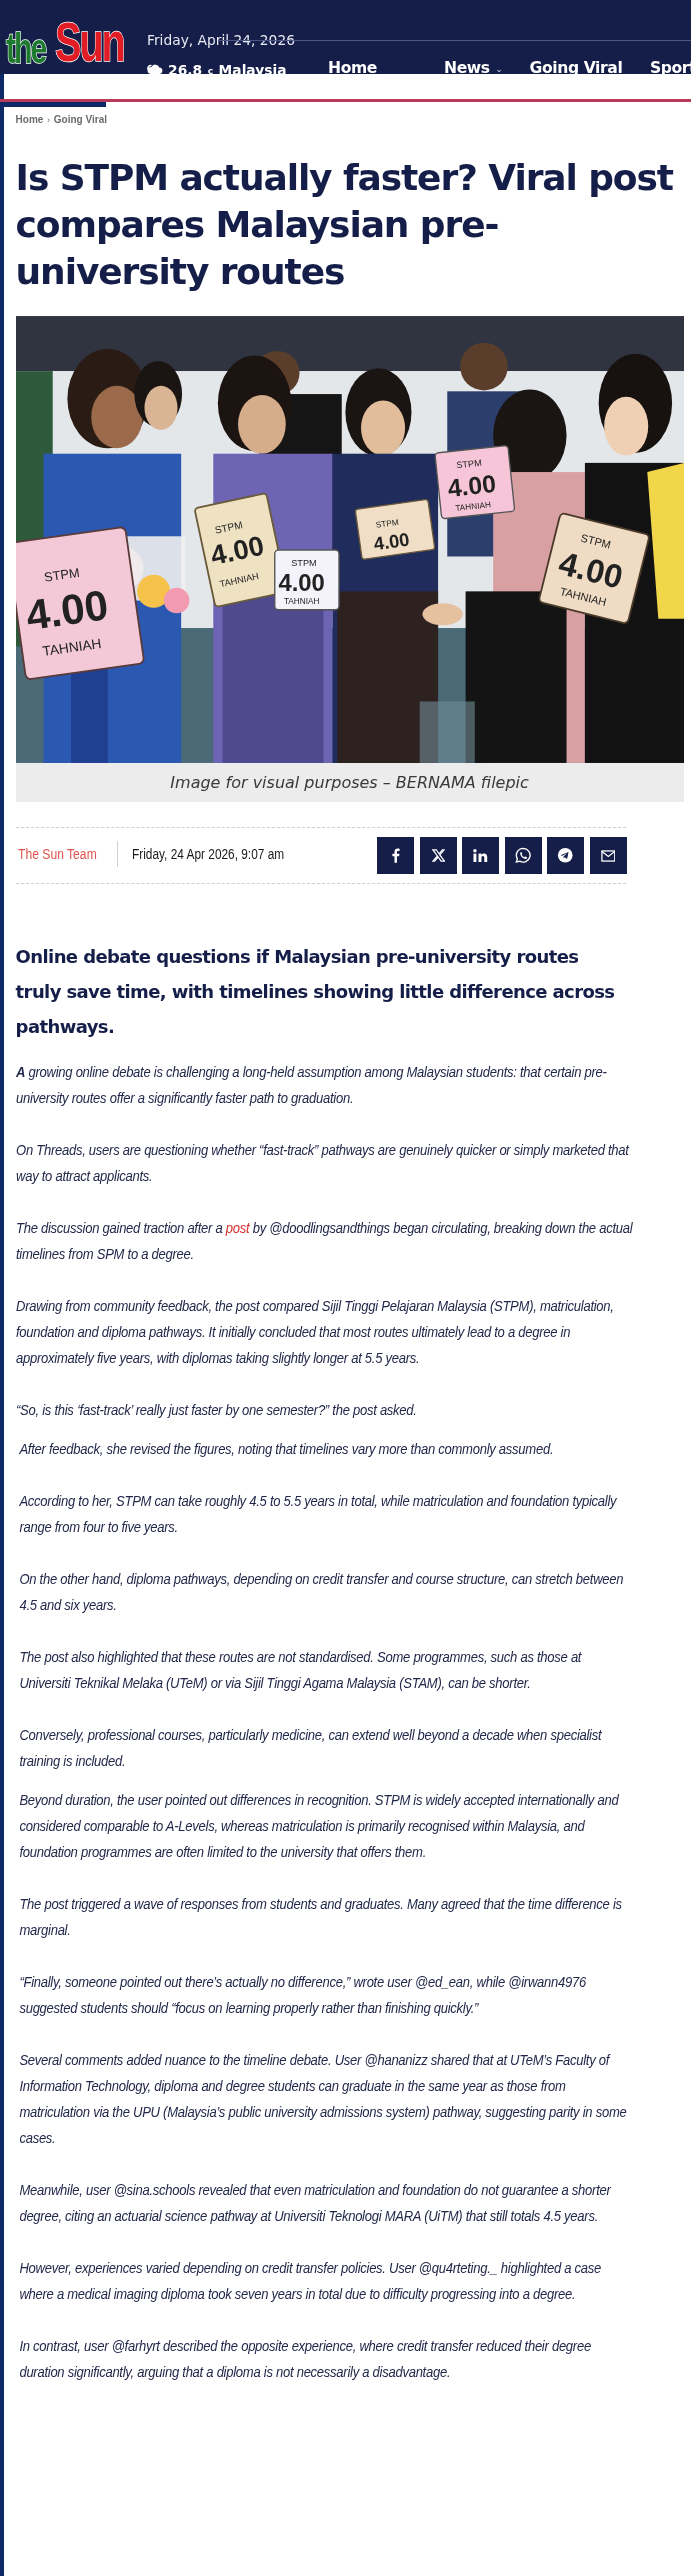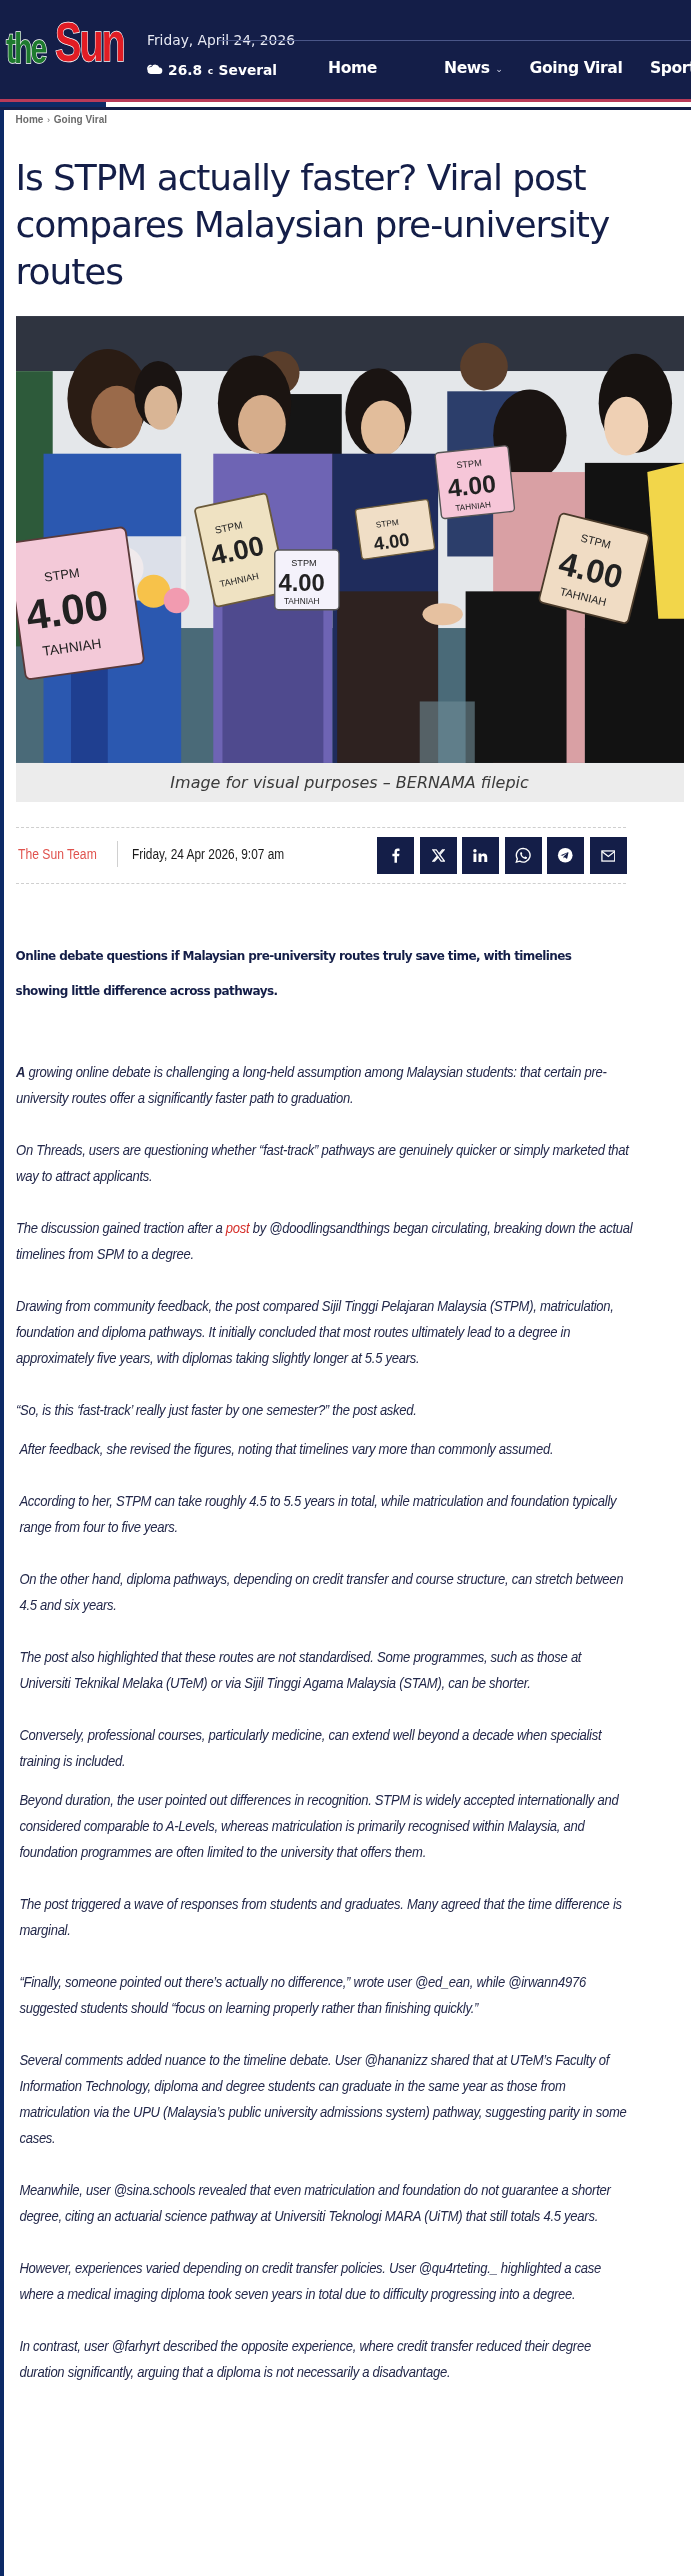"the" .site-header { height: 110px -> 74px }
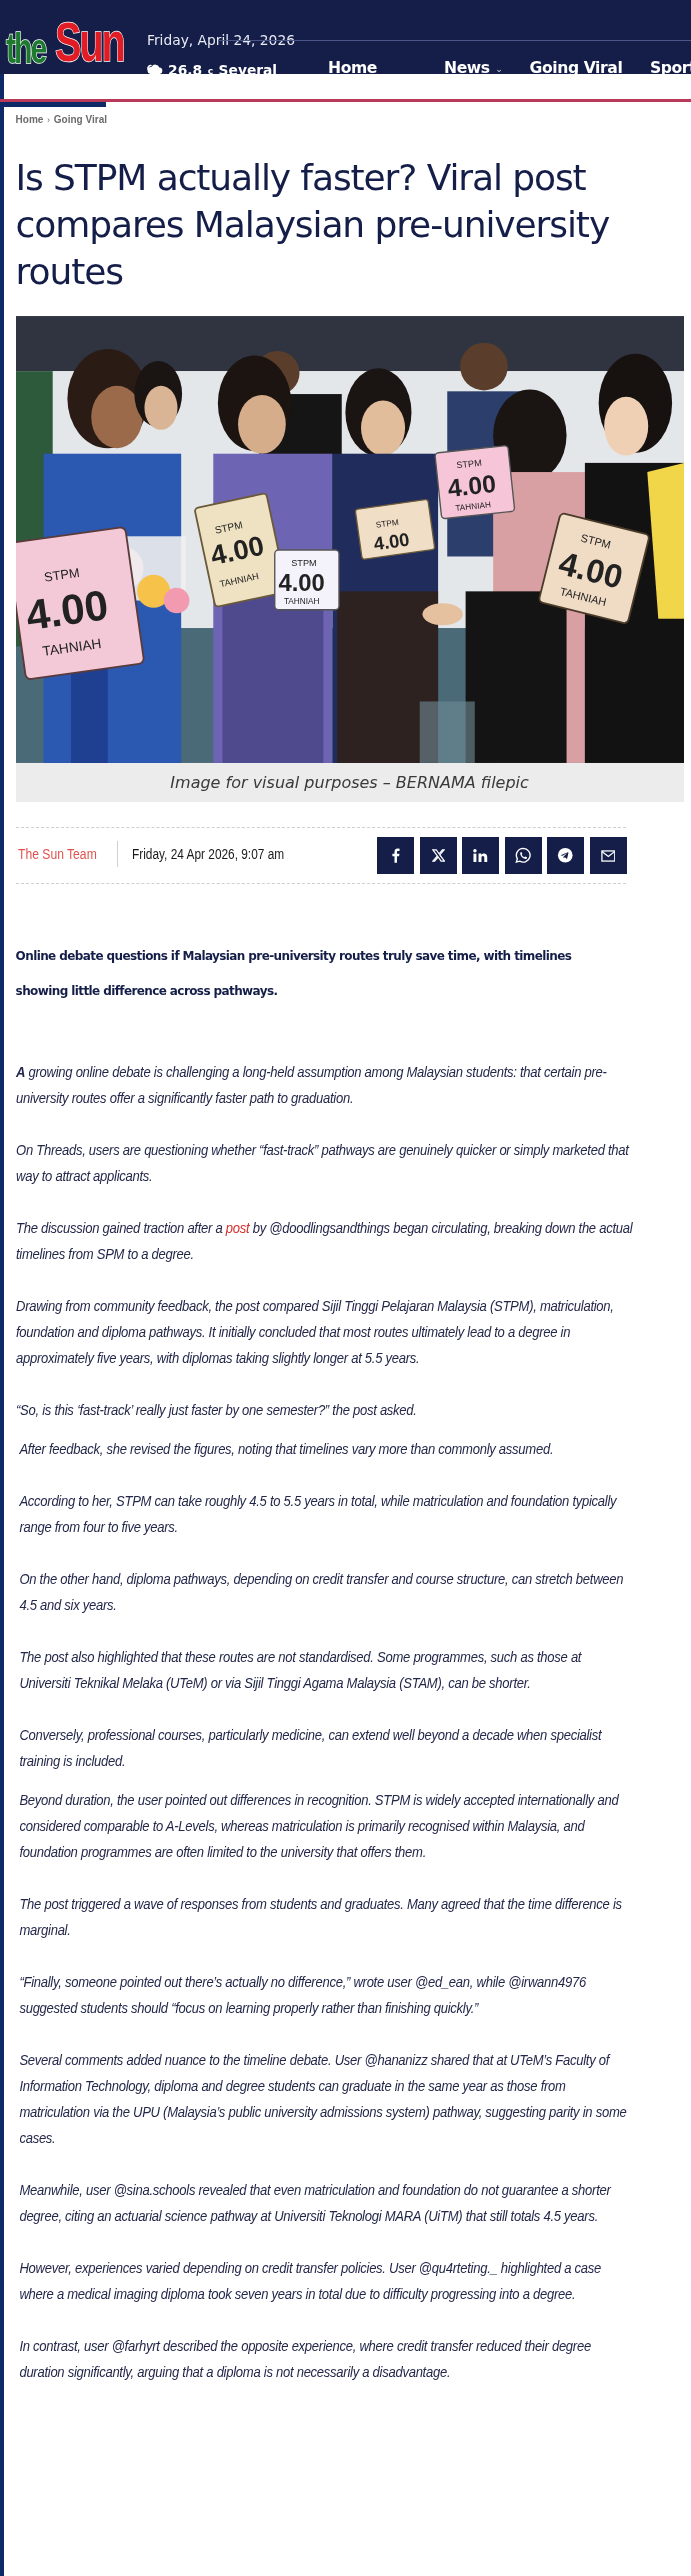"Several" span { text: Several -> Malaysia }
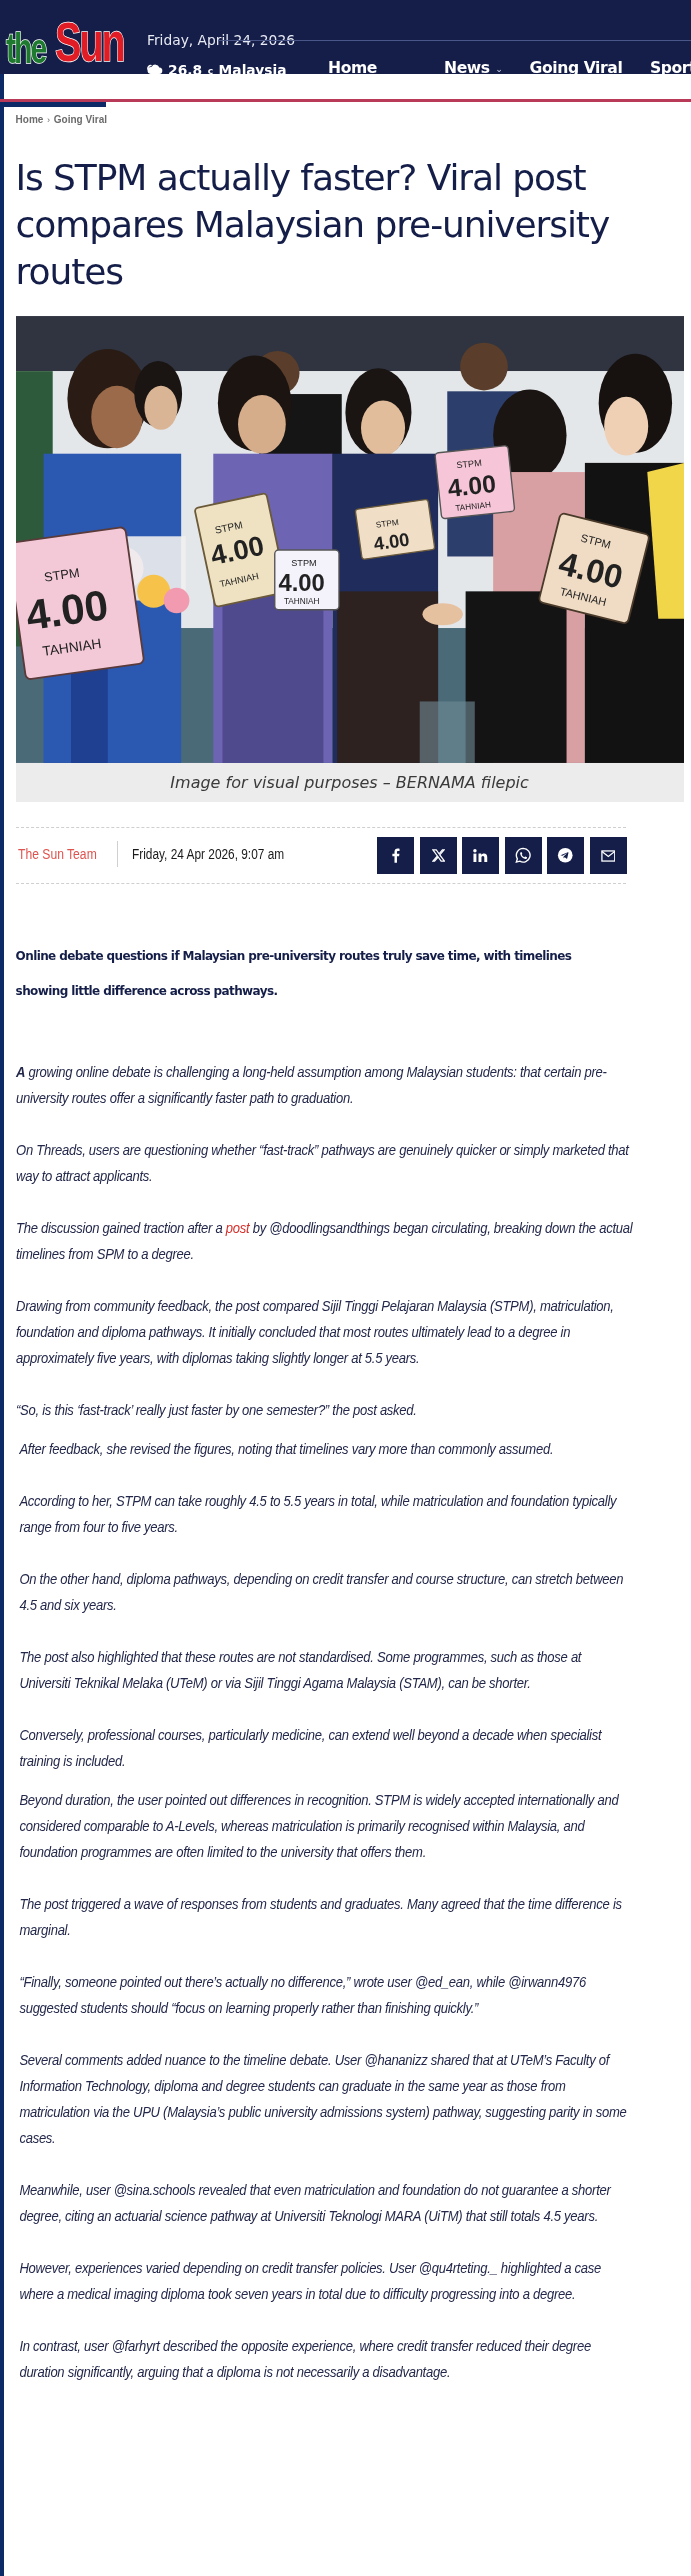"Is STPM actually faster? Viral" .article-title { font-weight: 400 -> 700 }
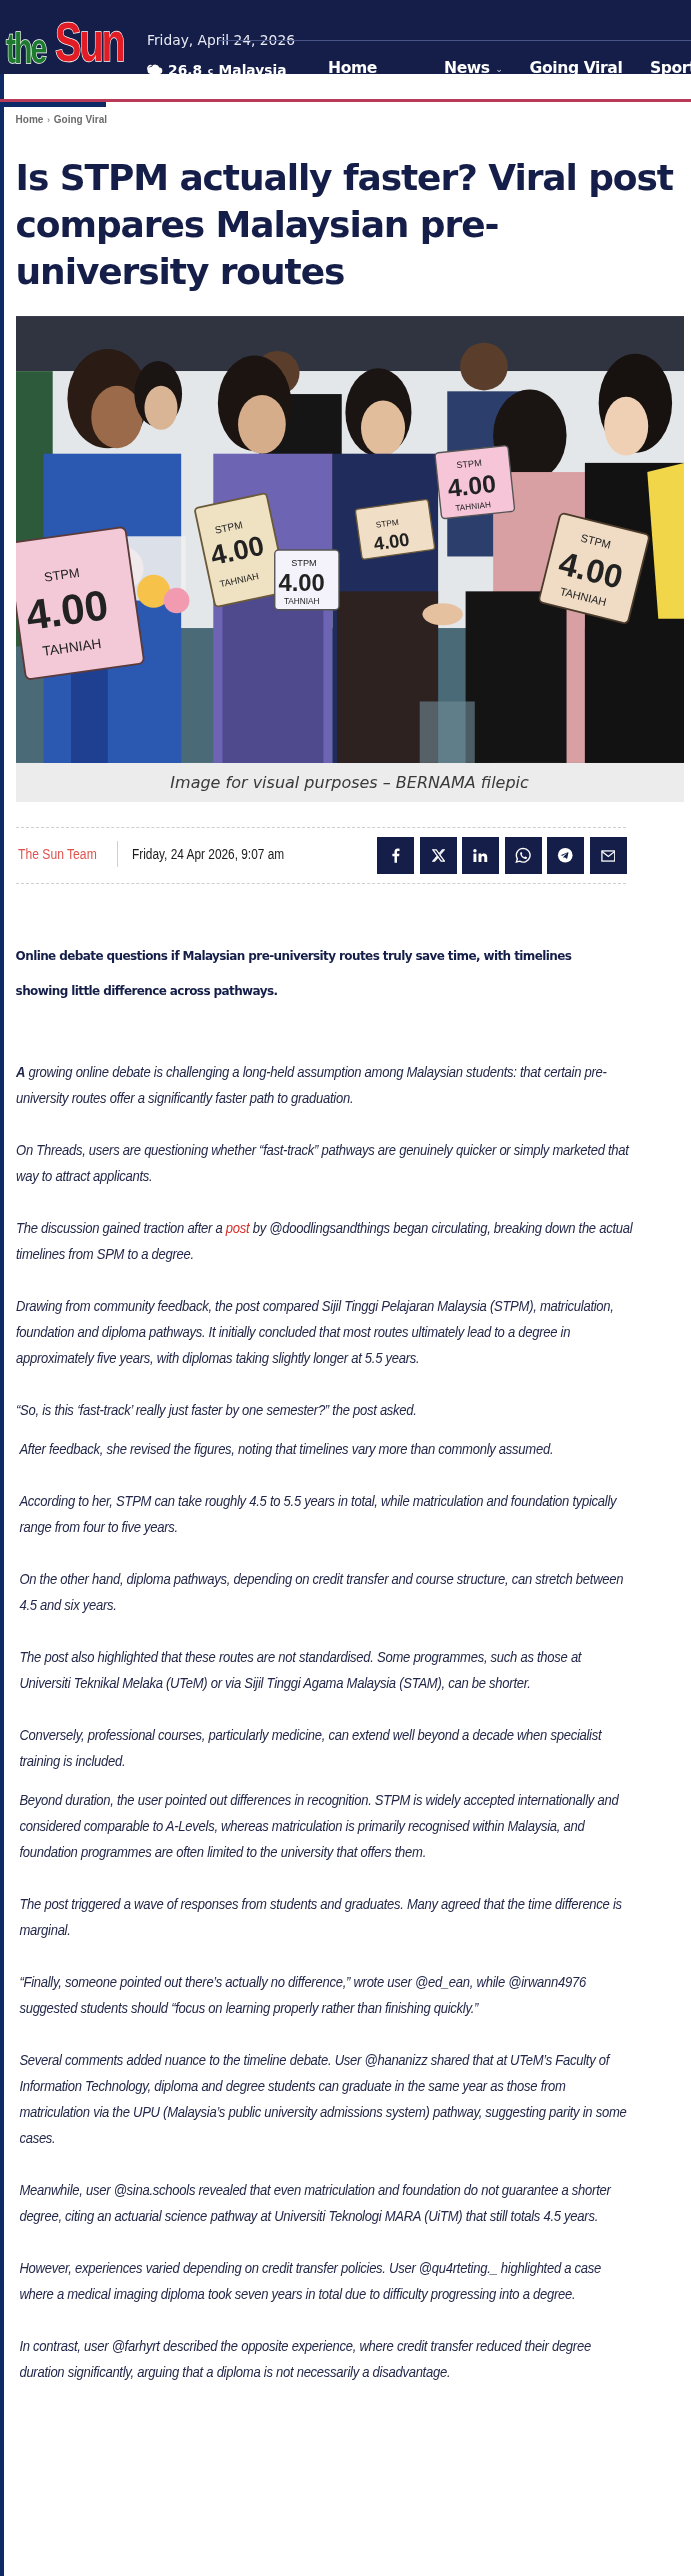"Online debate questions if Malaysian" .standfirst { font-size: 12px -> 18px }
